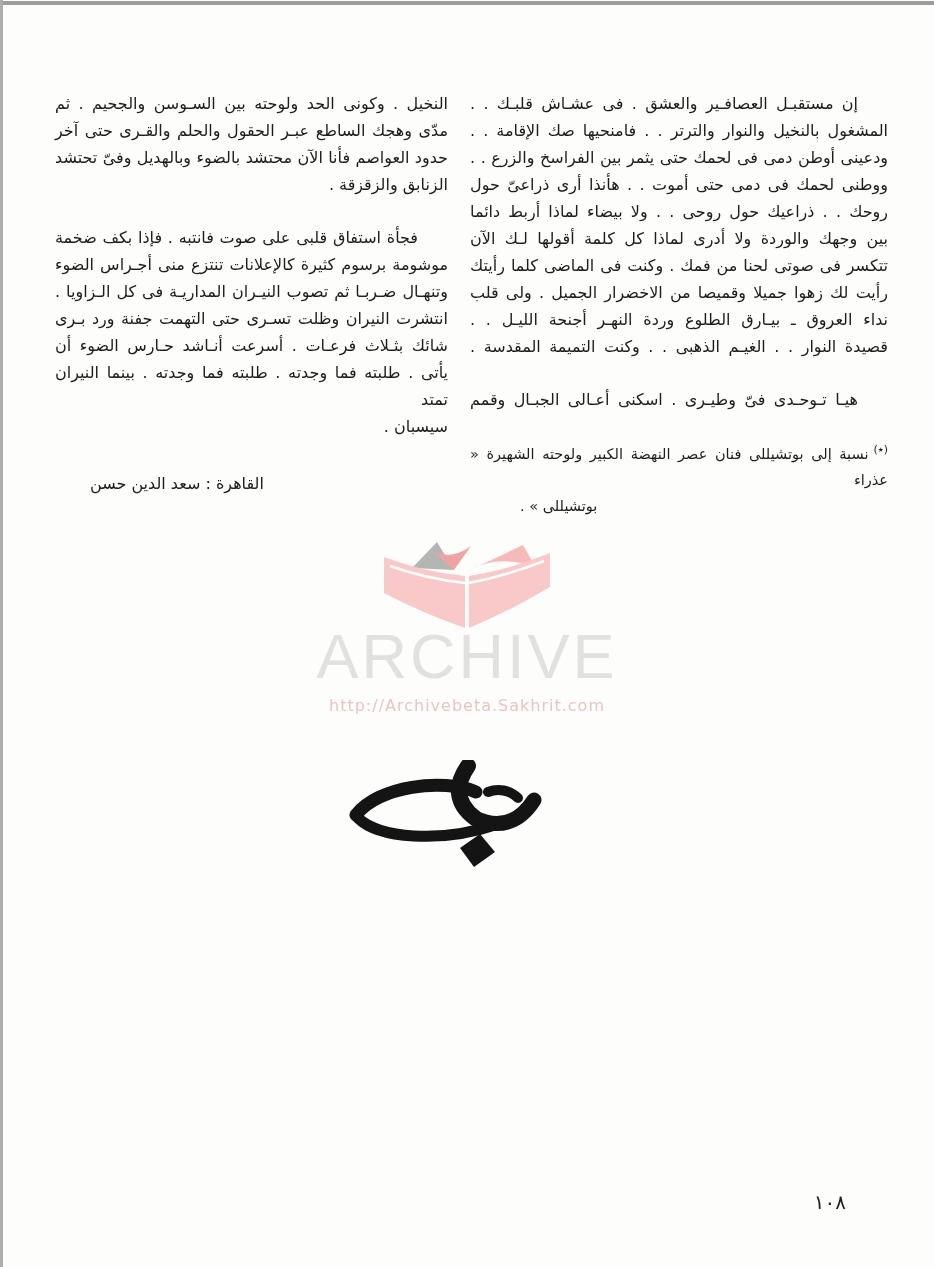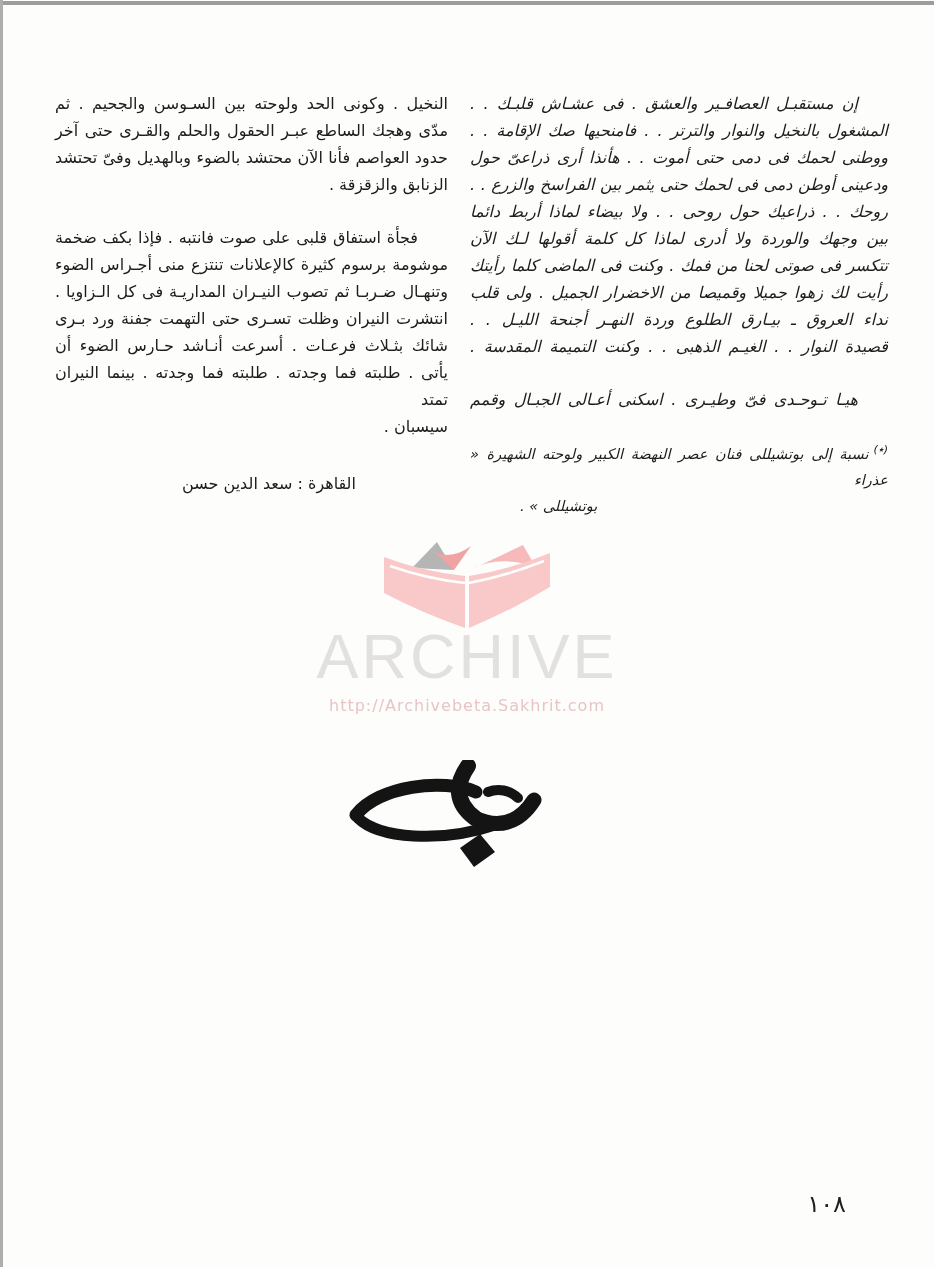"إن مستقبـل العصافـير والعشق ." .col-a { font-style: italic -> none }
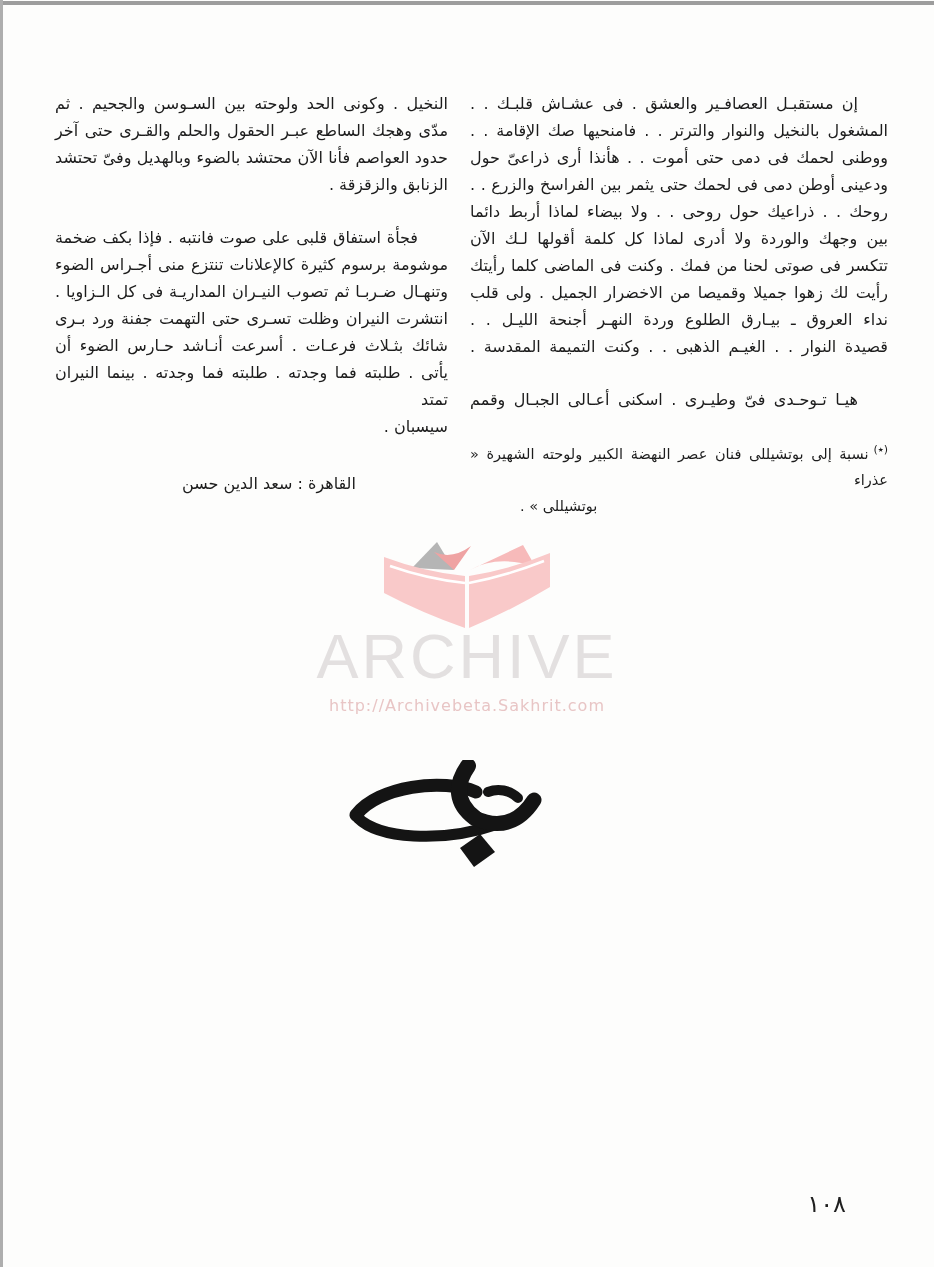"ووطنى لحمك فى دمى حتى" div.pline { order: before "ودعينى أوطن دمى فى لحمك" -> after "ودعينى أوطن دمى فى لحمك" }
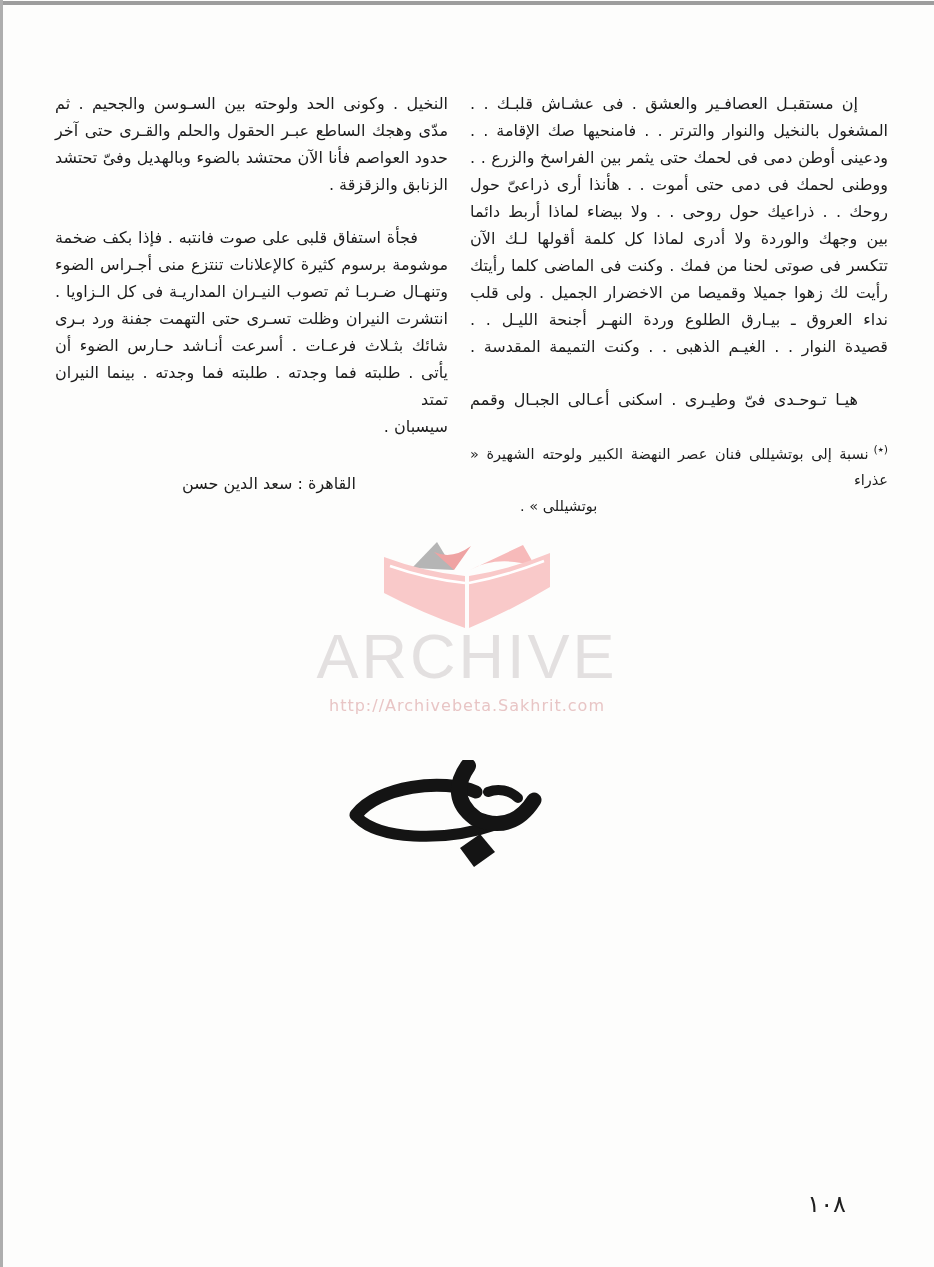"القاهرة : سعد الدين حسن" .attribution { text-align: center -> left }
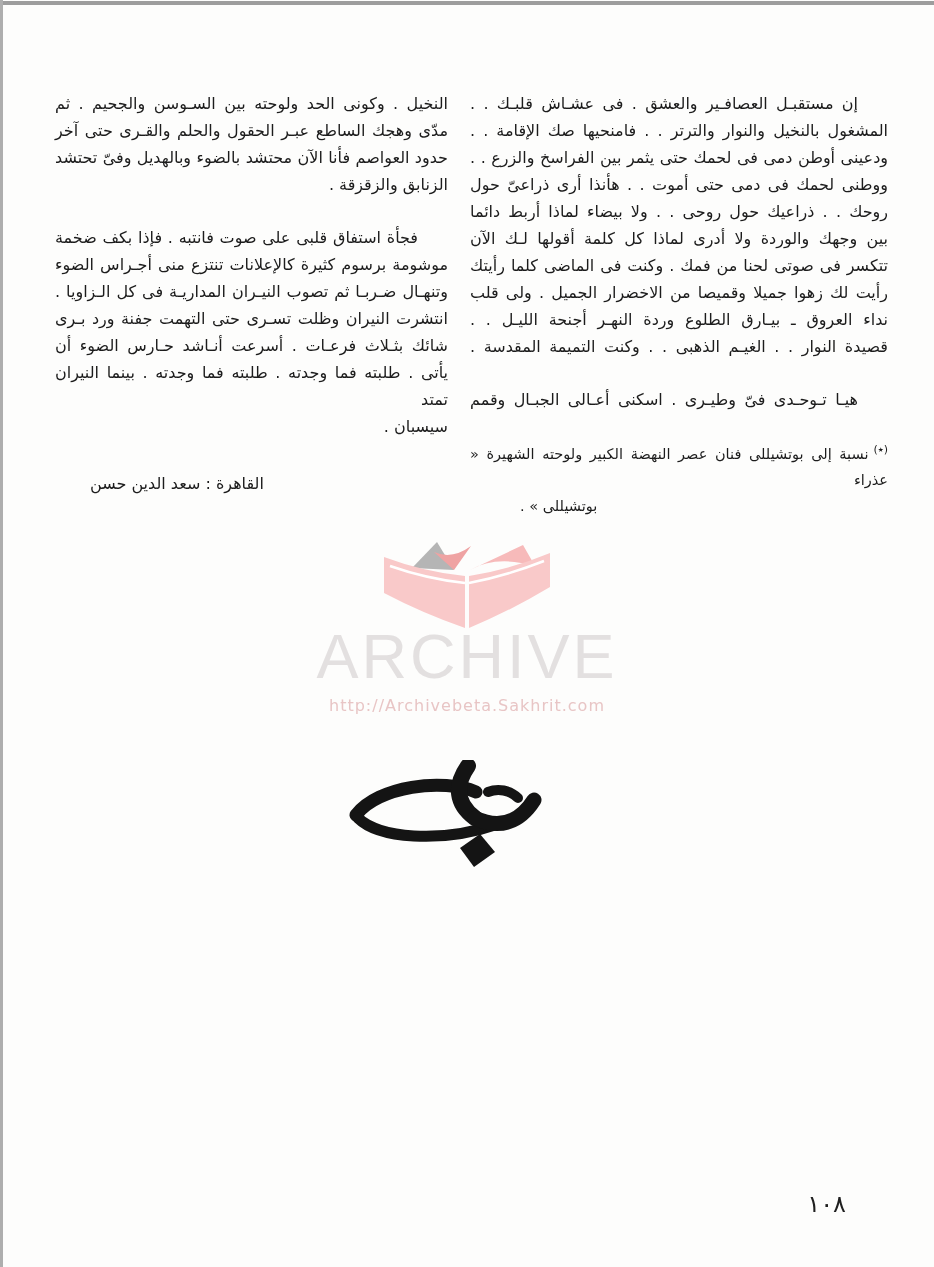"١٠٨" .page-number { font-size: 24px -> 20px }
